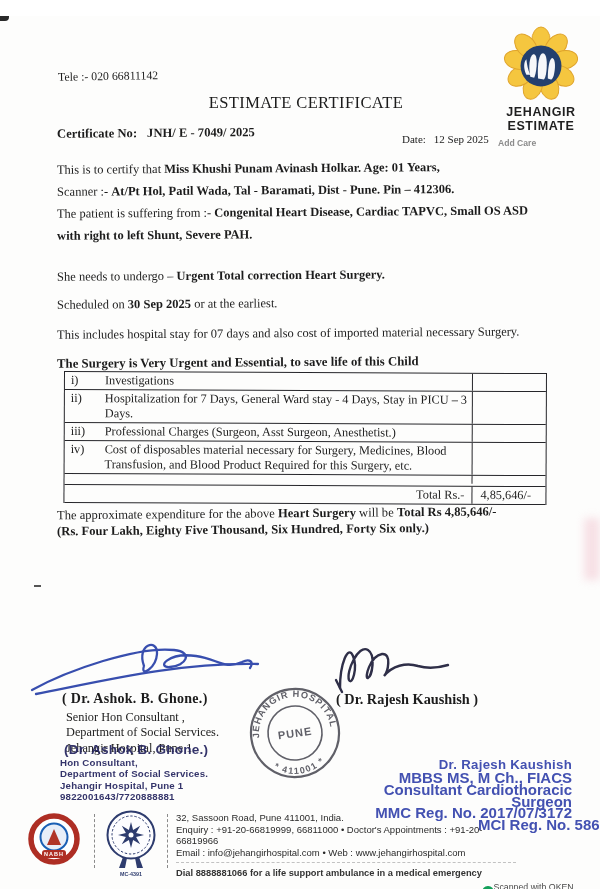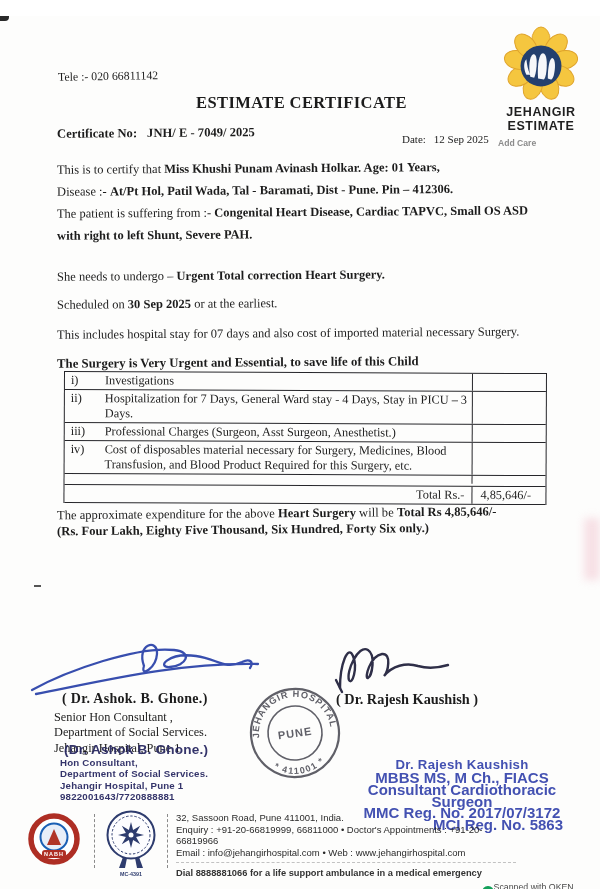"ESTIMATE CERTIFICATE" .title { font-weight: bold -> normal; text-align: none -> center }
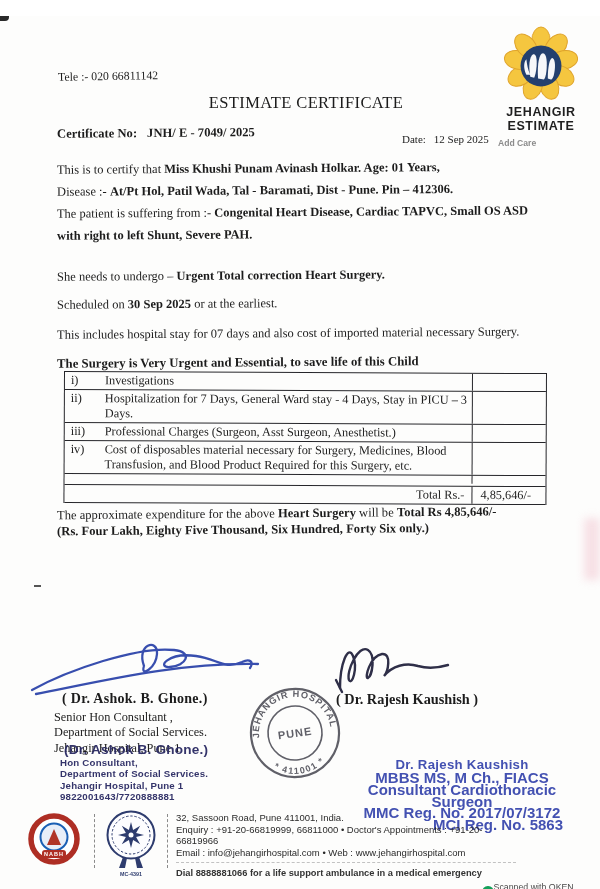"Disease :-" span { text: Disease -> Scanner }
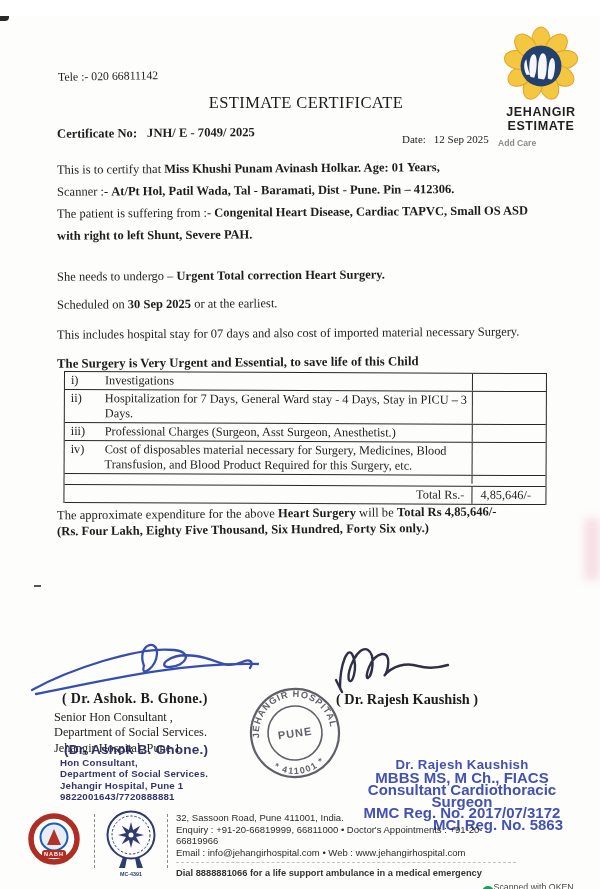"Senior Hon Consultant ," .roles-left { left: 54px -> 66px }
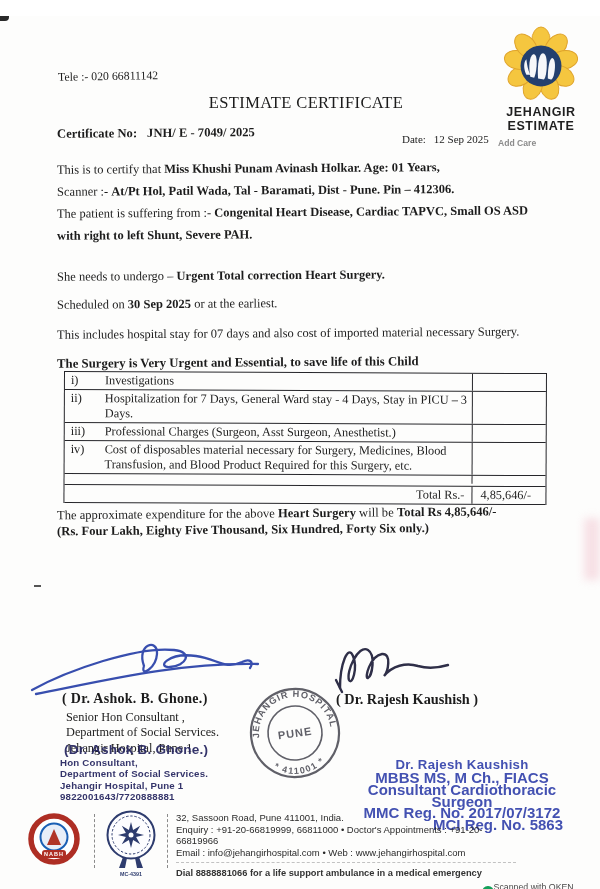"Dr. Rajesh Kaushish" .stamp-right { text-align: center -> right }
